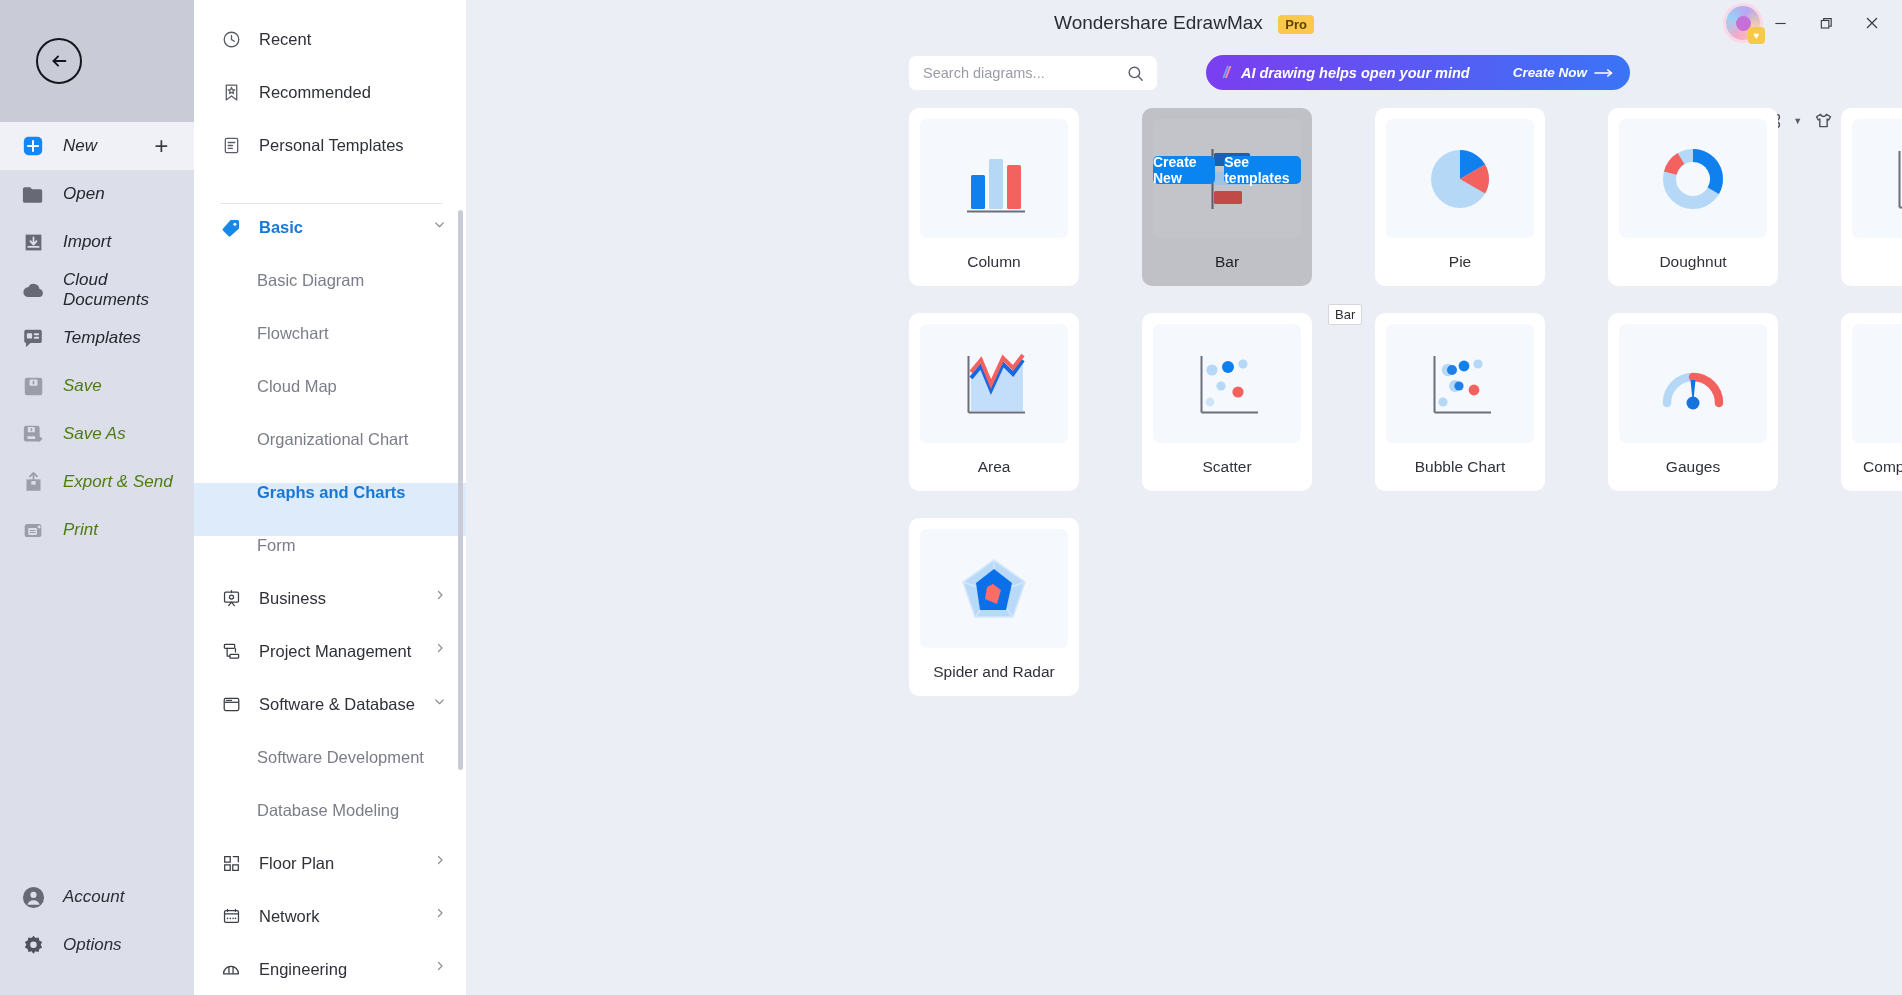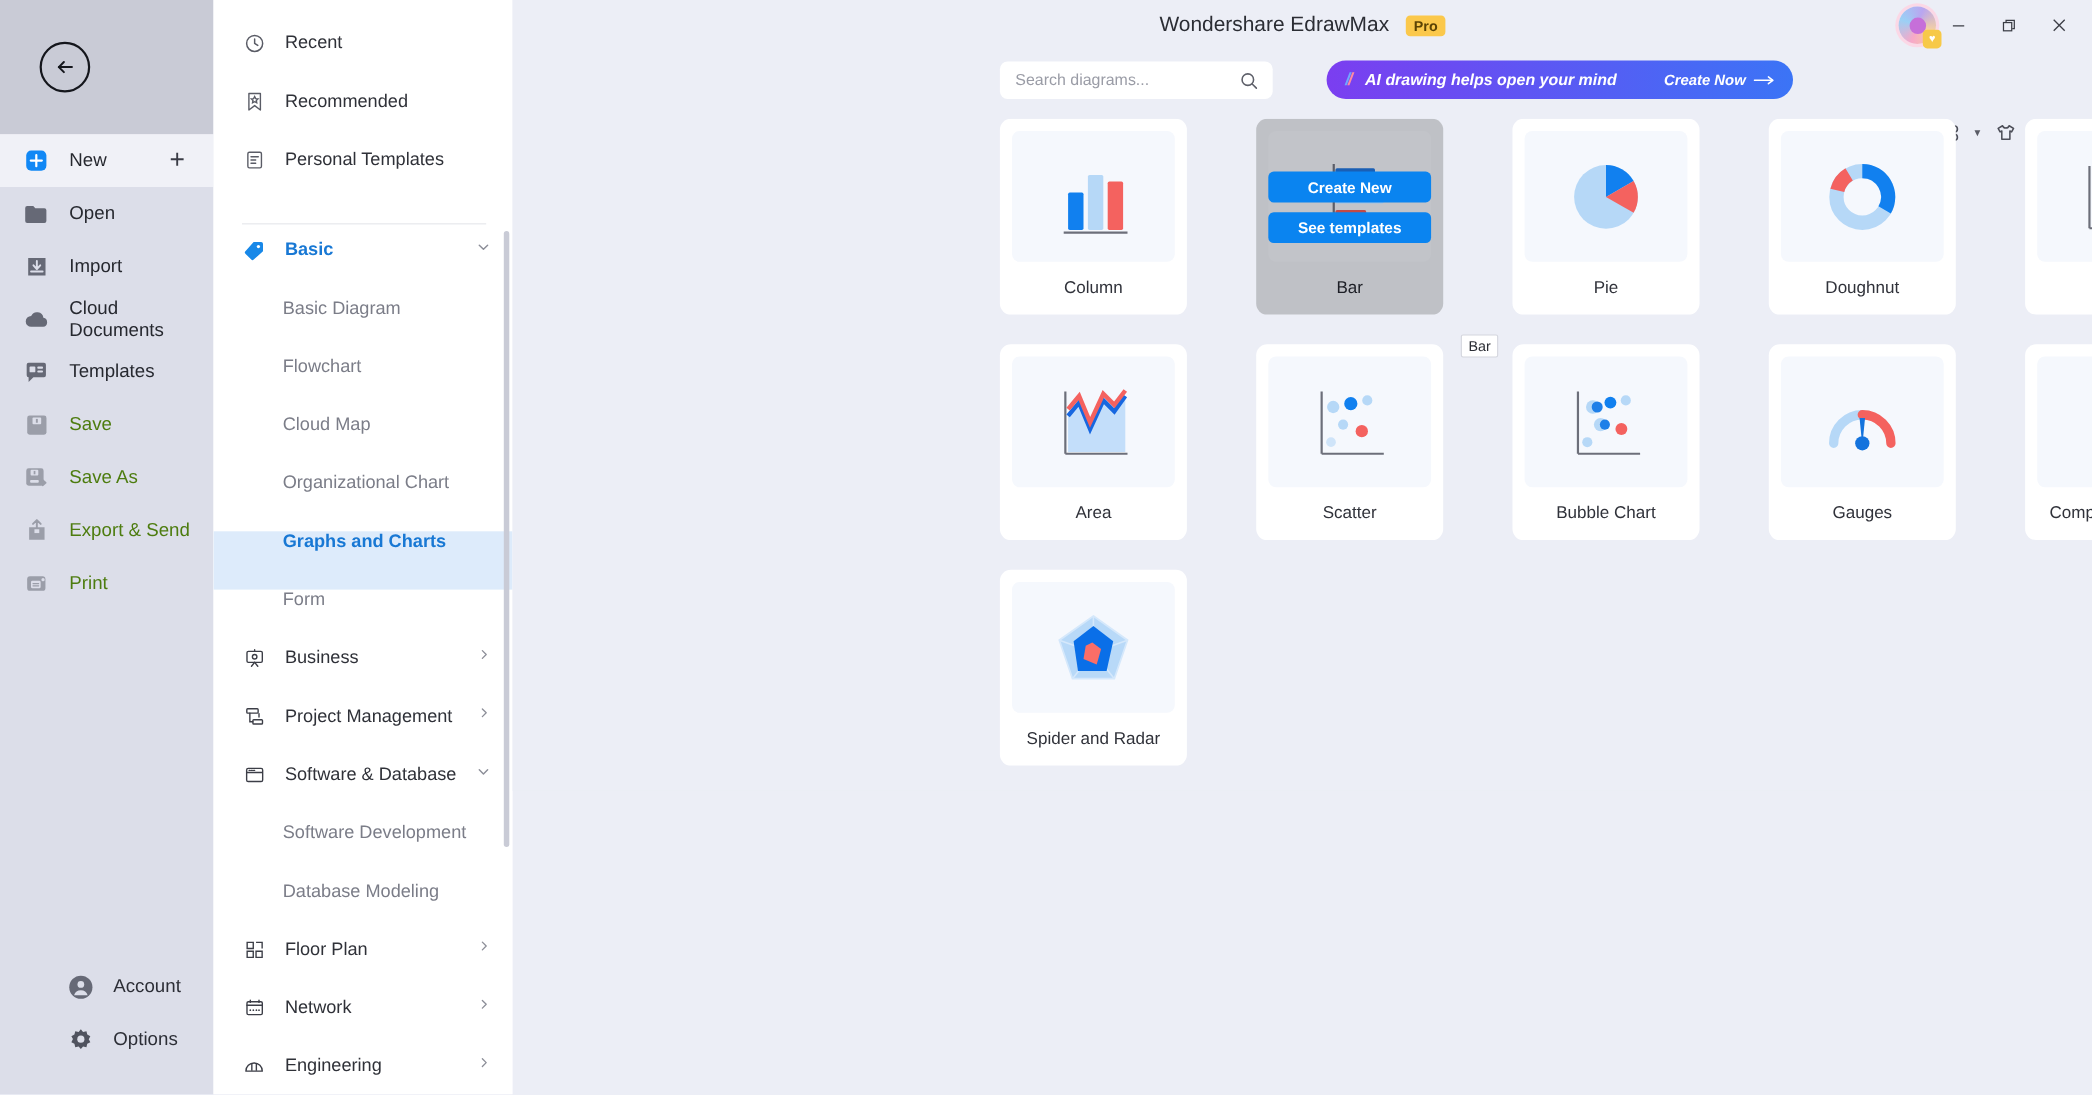"New" .rail-item { font-style: none -> italic }
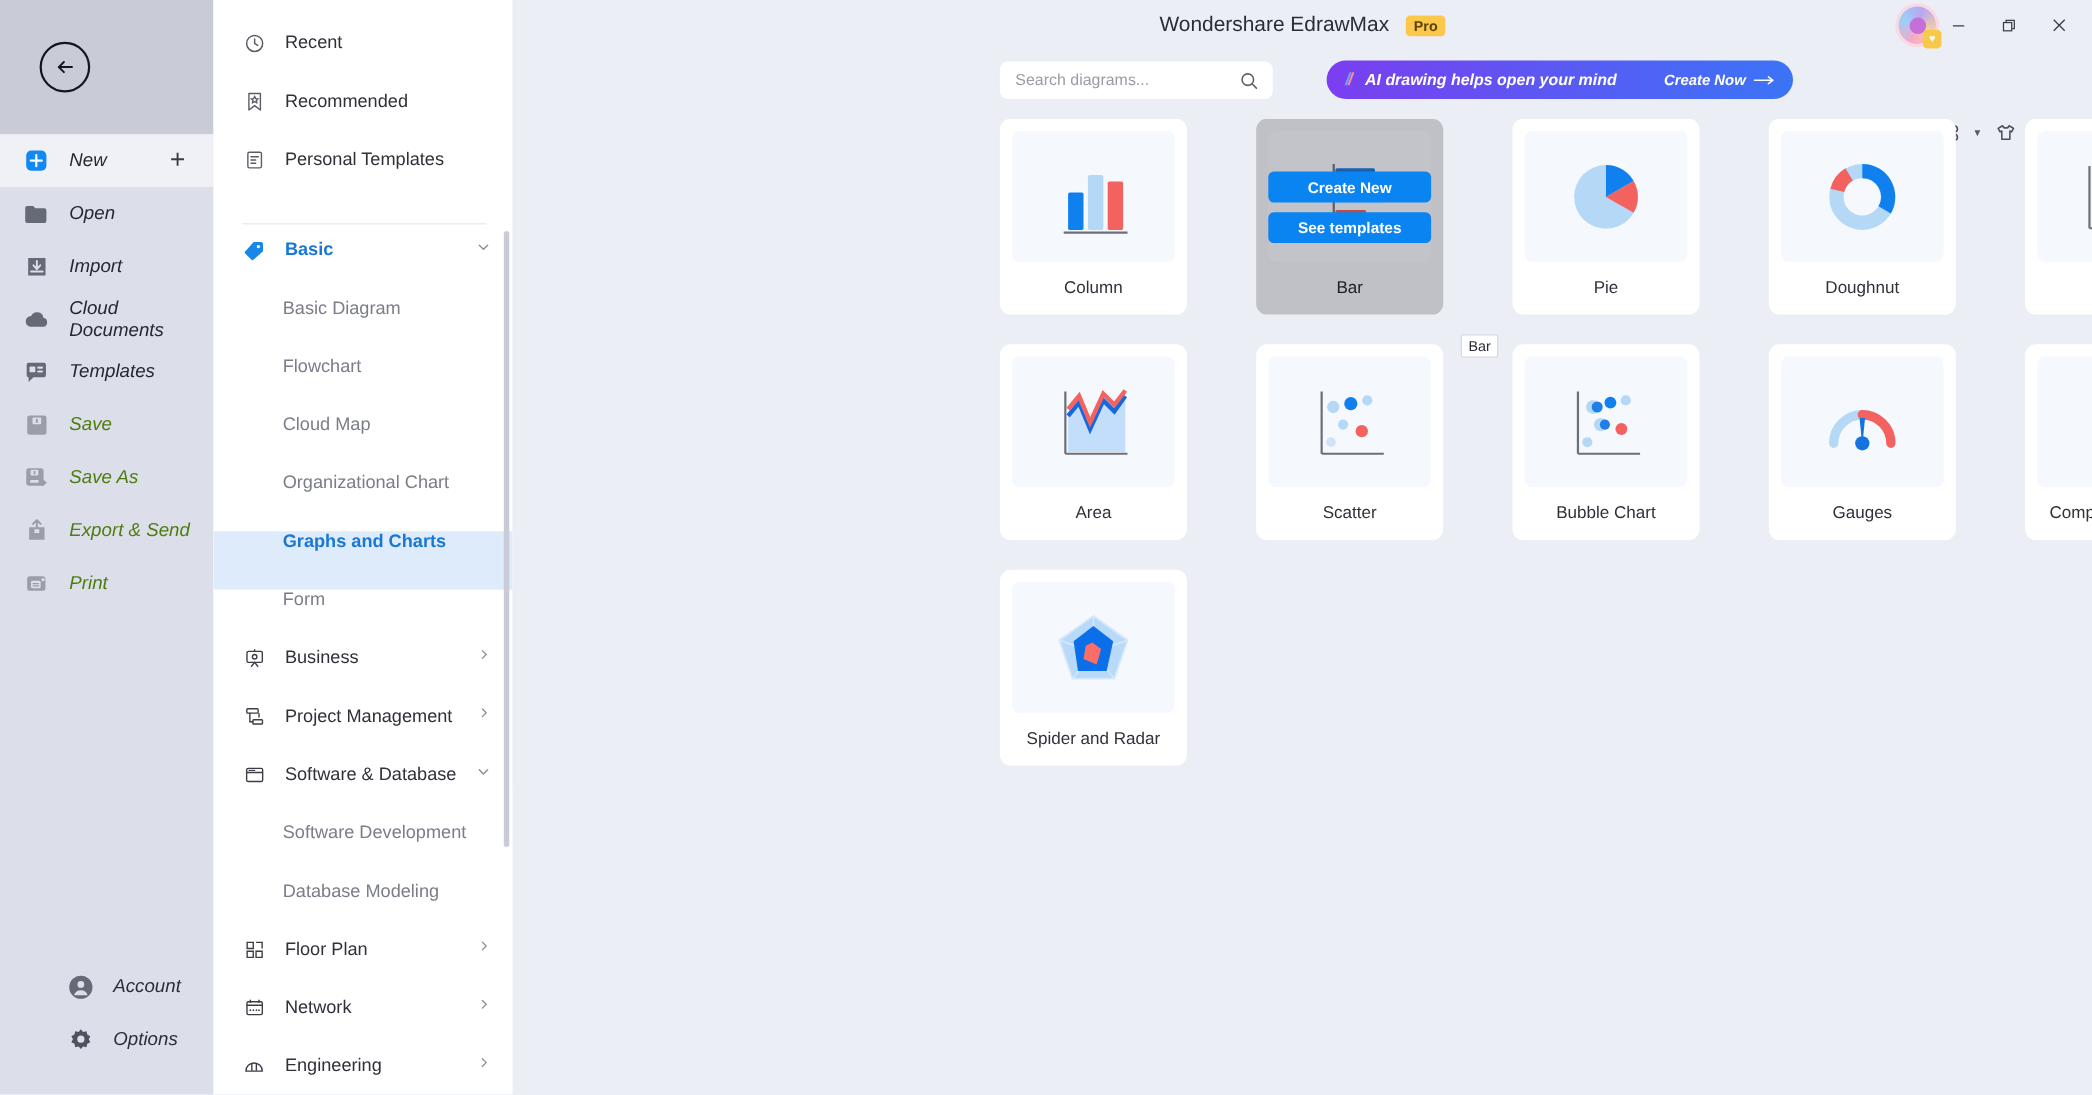"Create New" .hover-actions { flex-direction: column -> row }
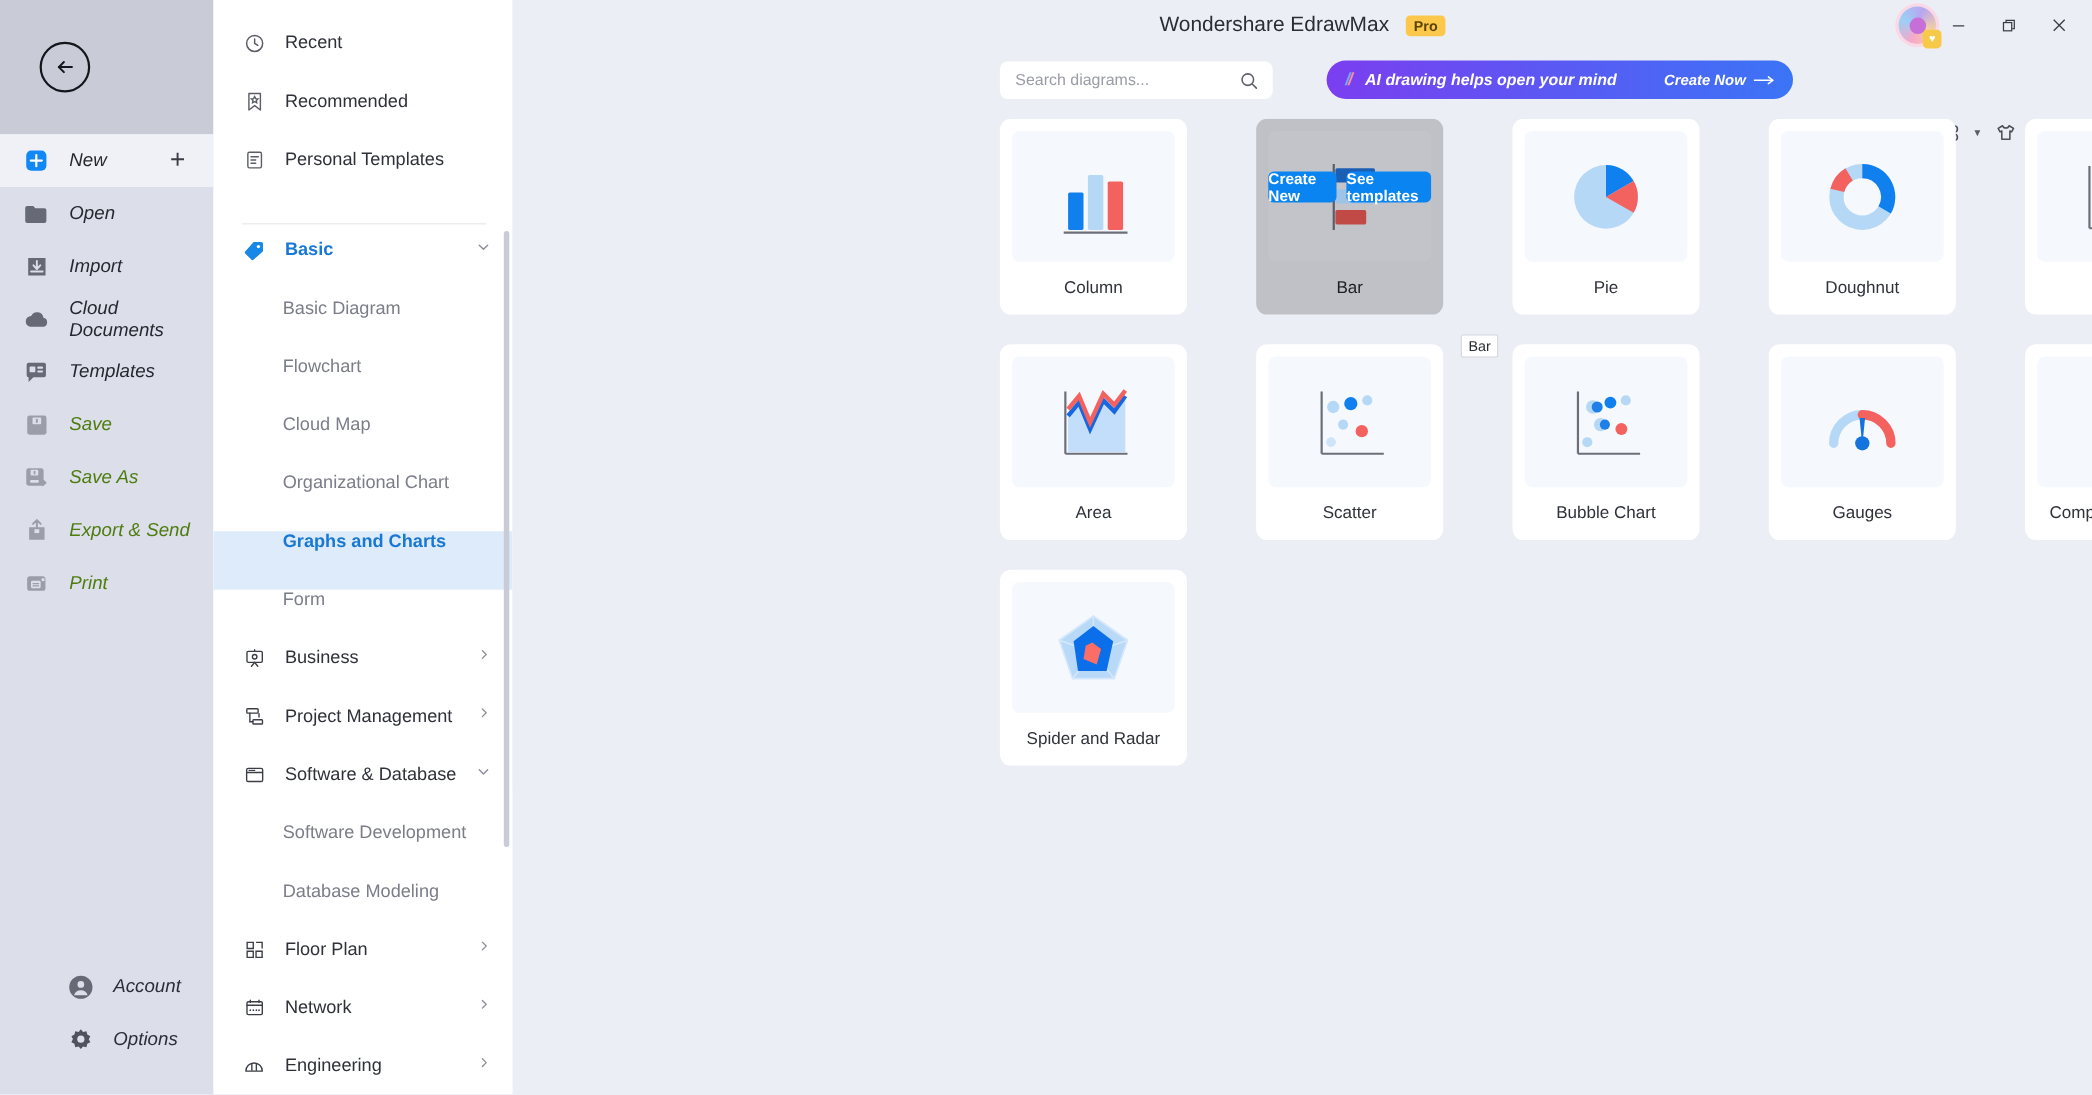"Account" .rail-bottom { margin-left: 40px -> none }
